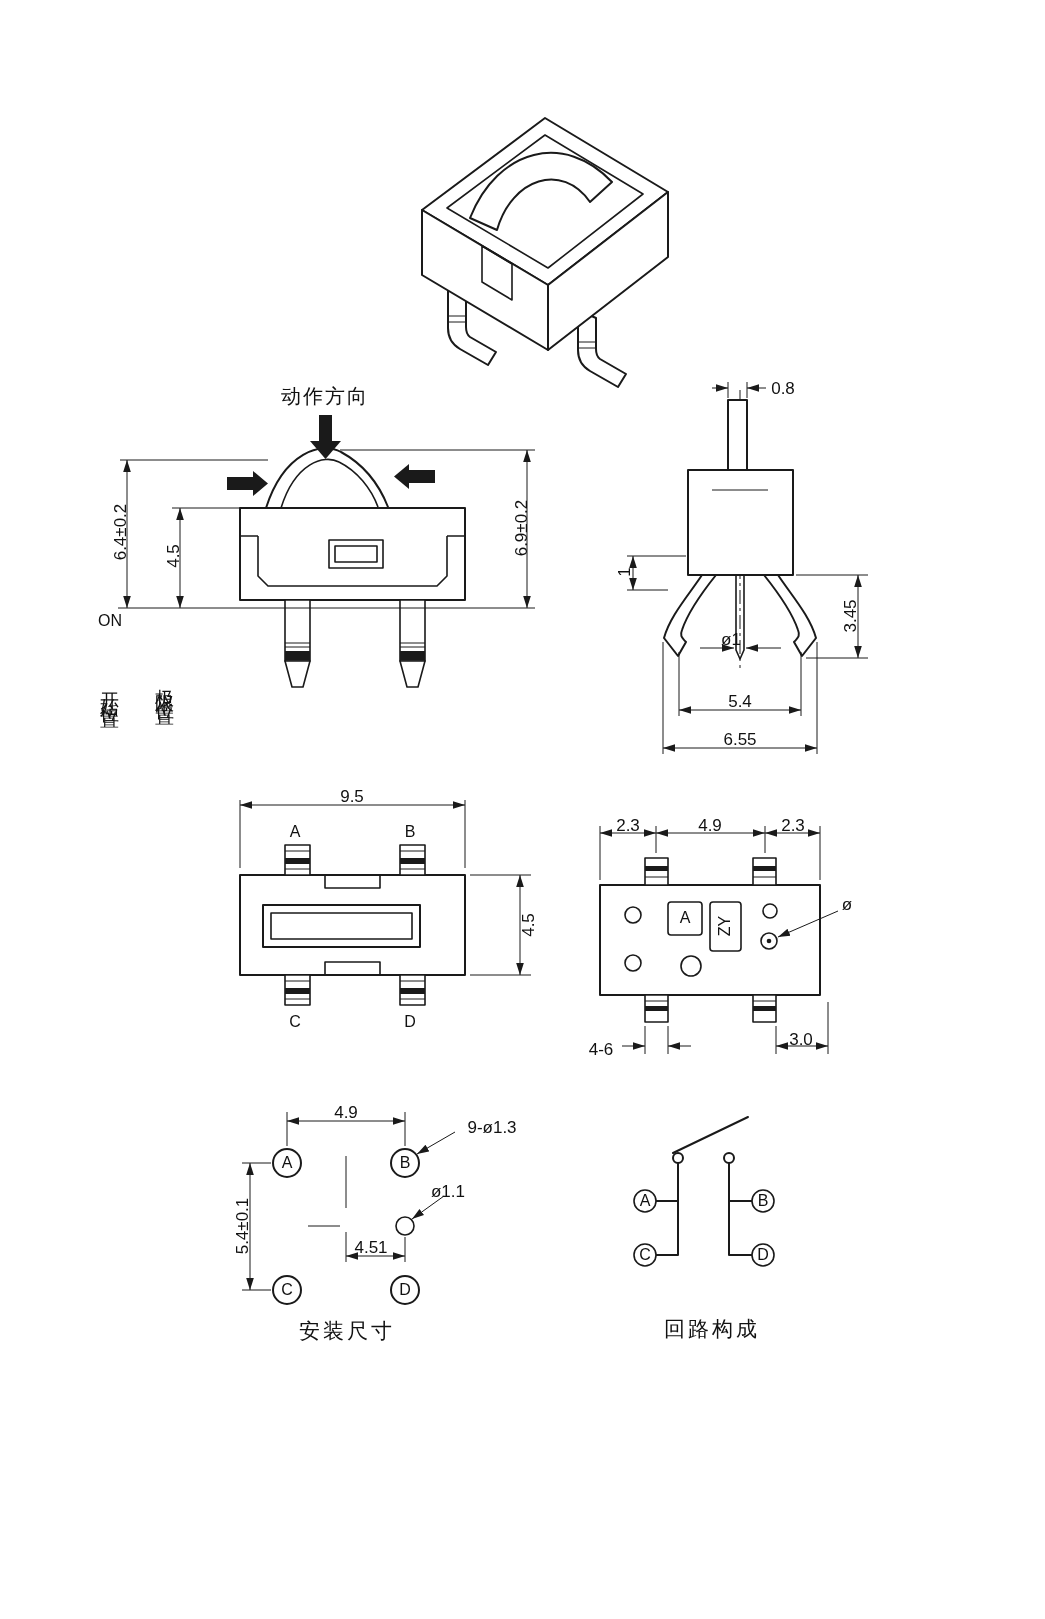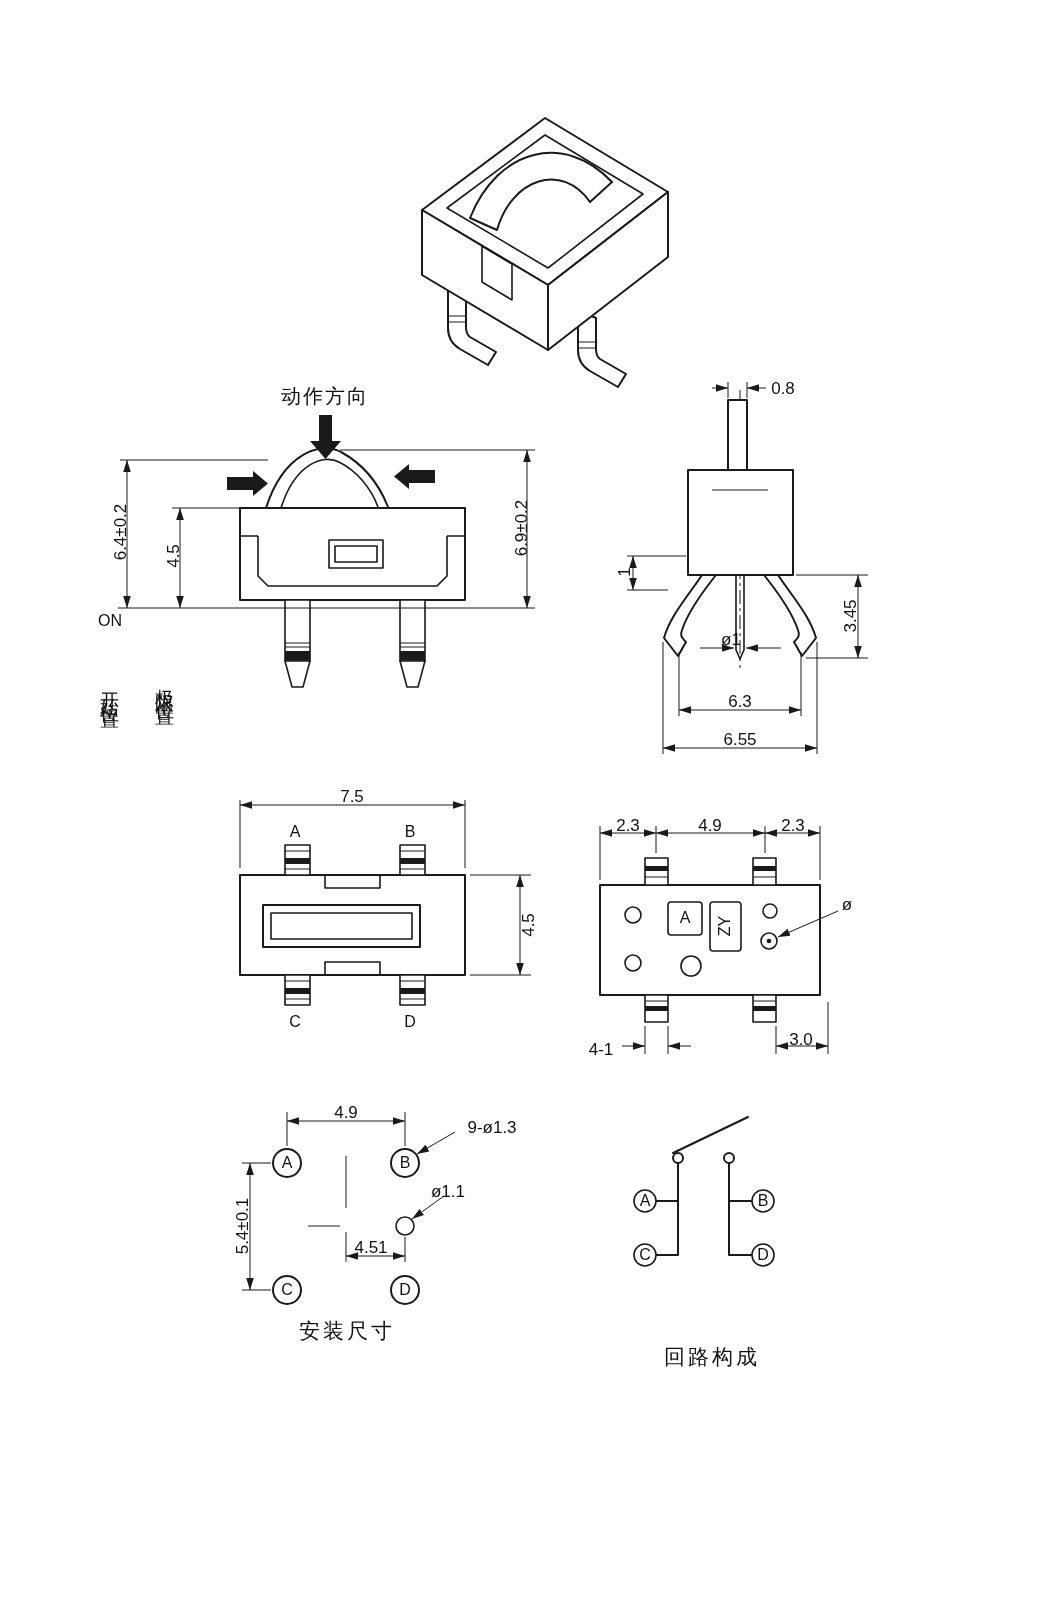"6.3" div.lbl { text: 6.3 -> 5.4 }
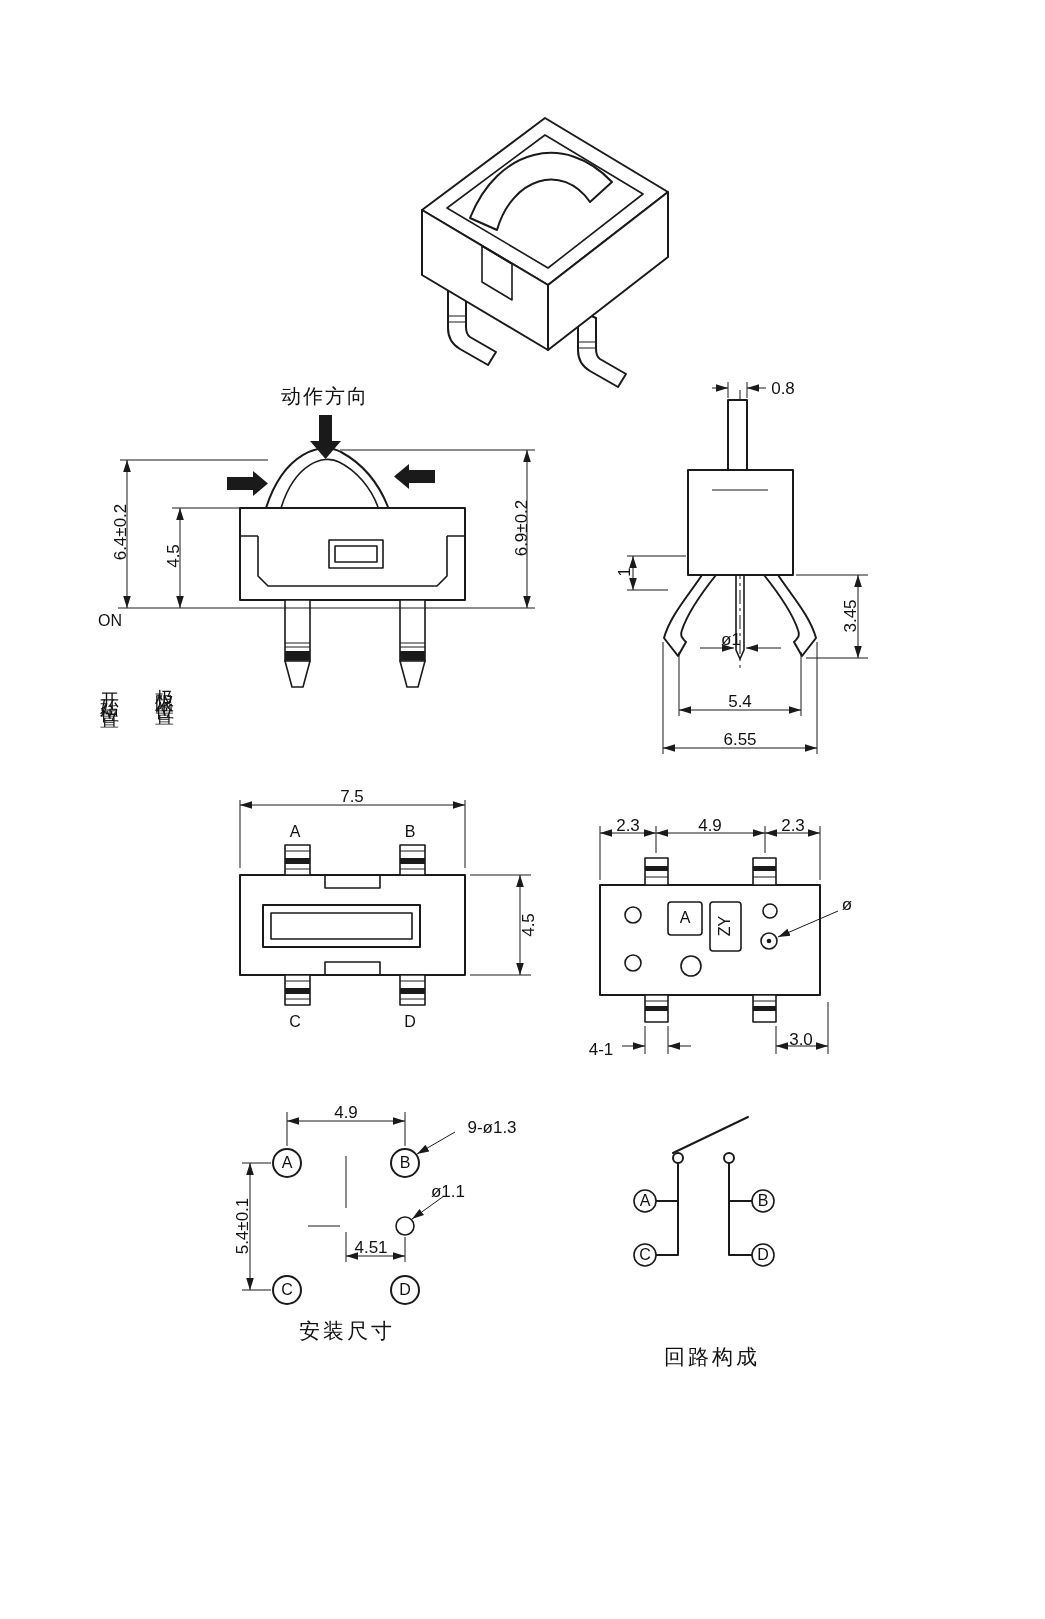"7.5" div.lbl { text: 7.5 -> 9.5 }
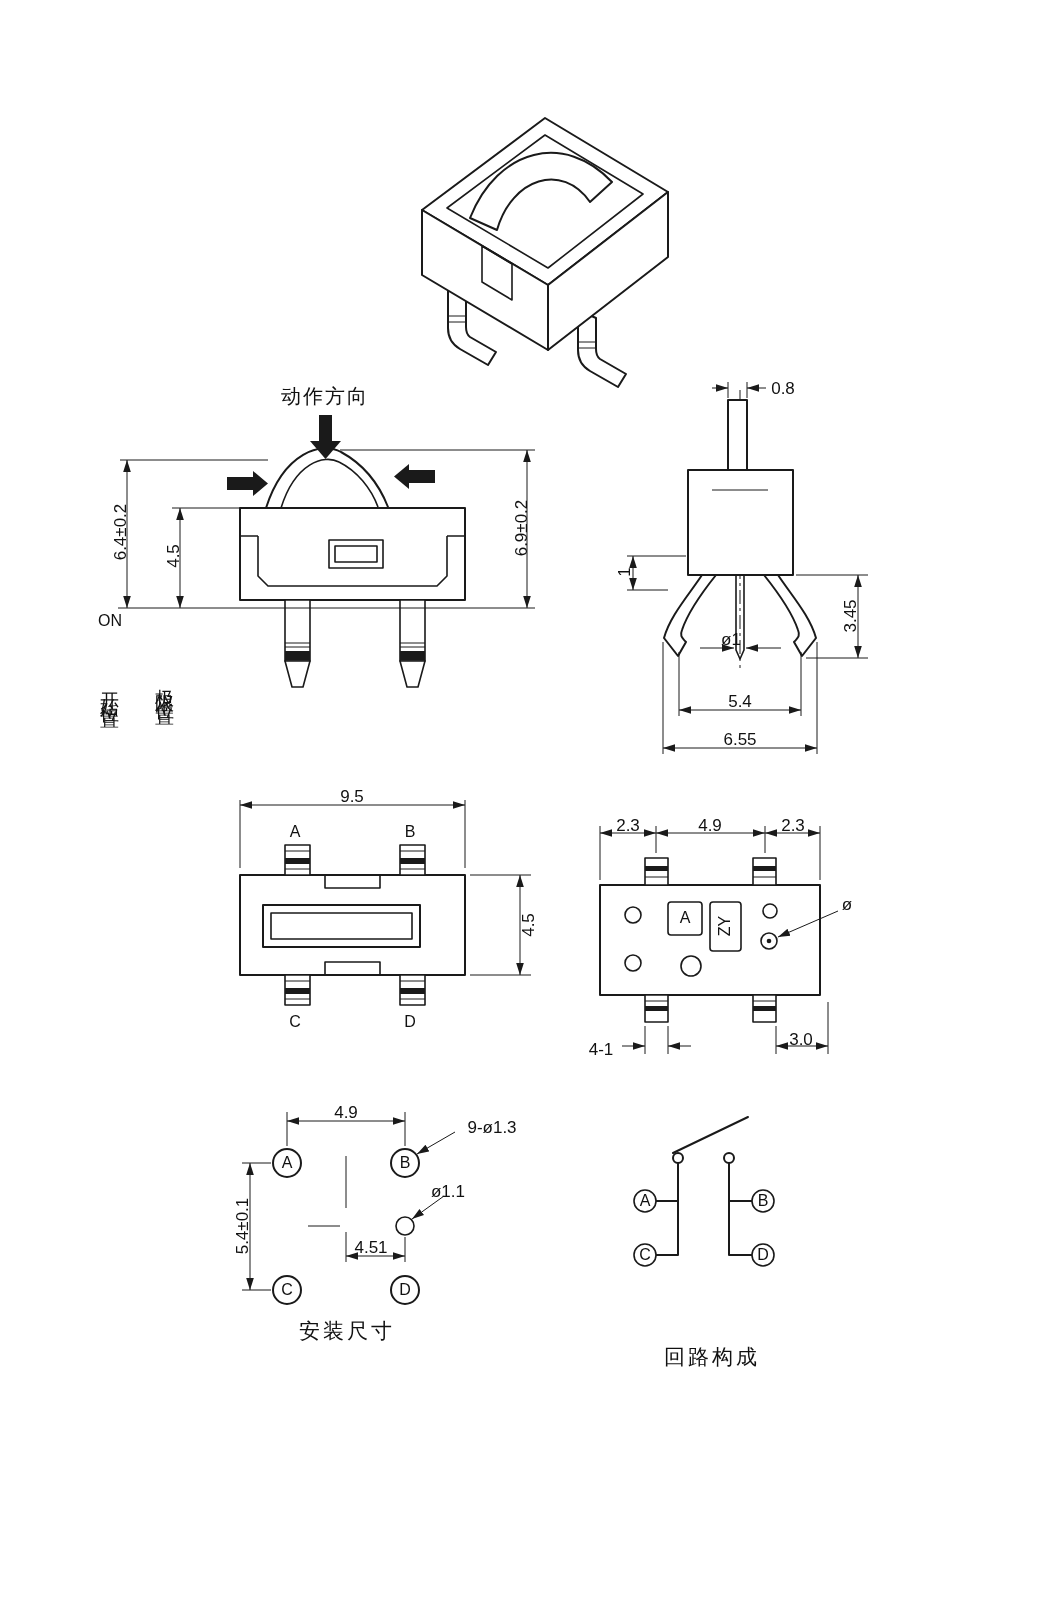"4-1" div.lbl { text: 4-1 -> 4-6 }
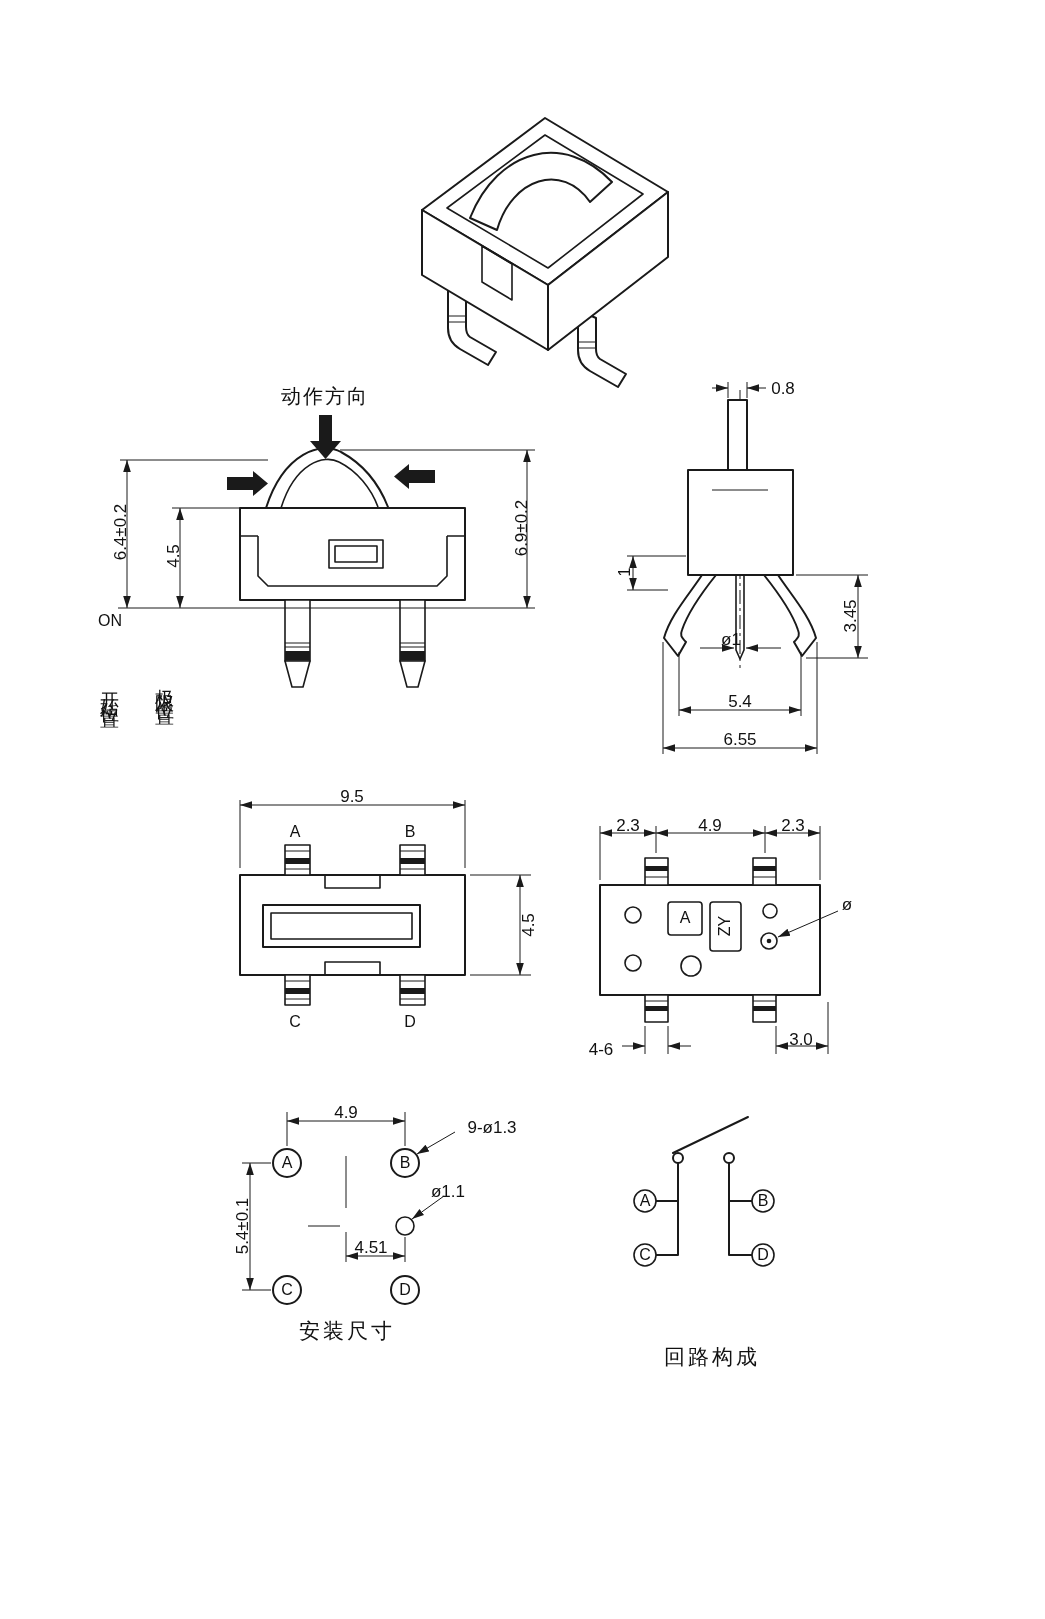"回路构成" div.lbl { top: 1356px -> 1328px }
